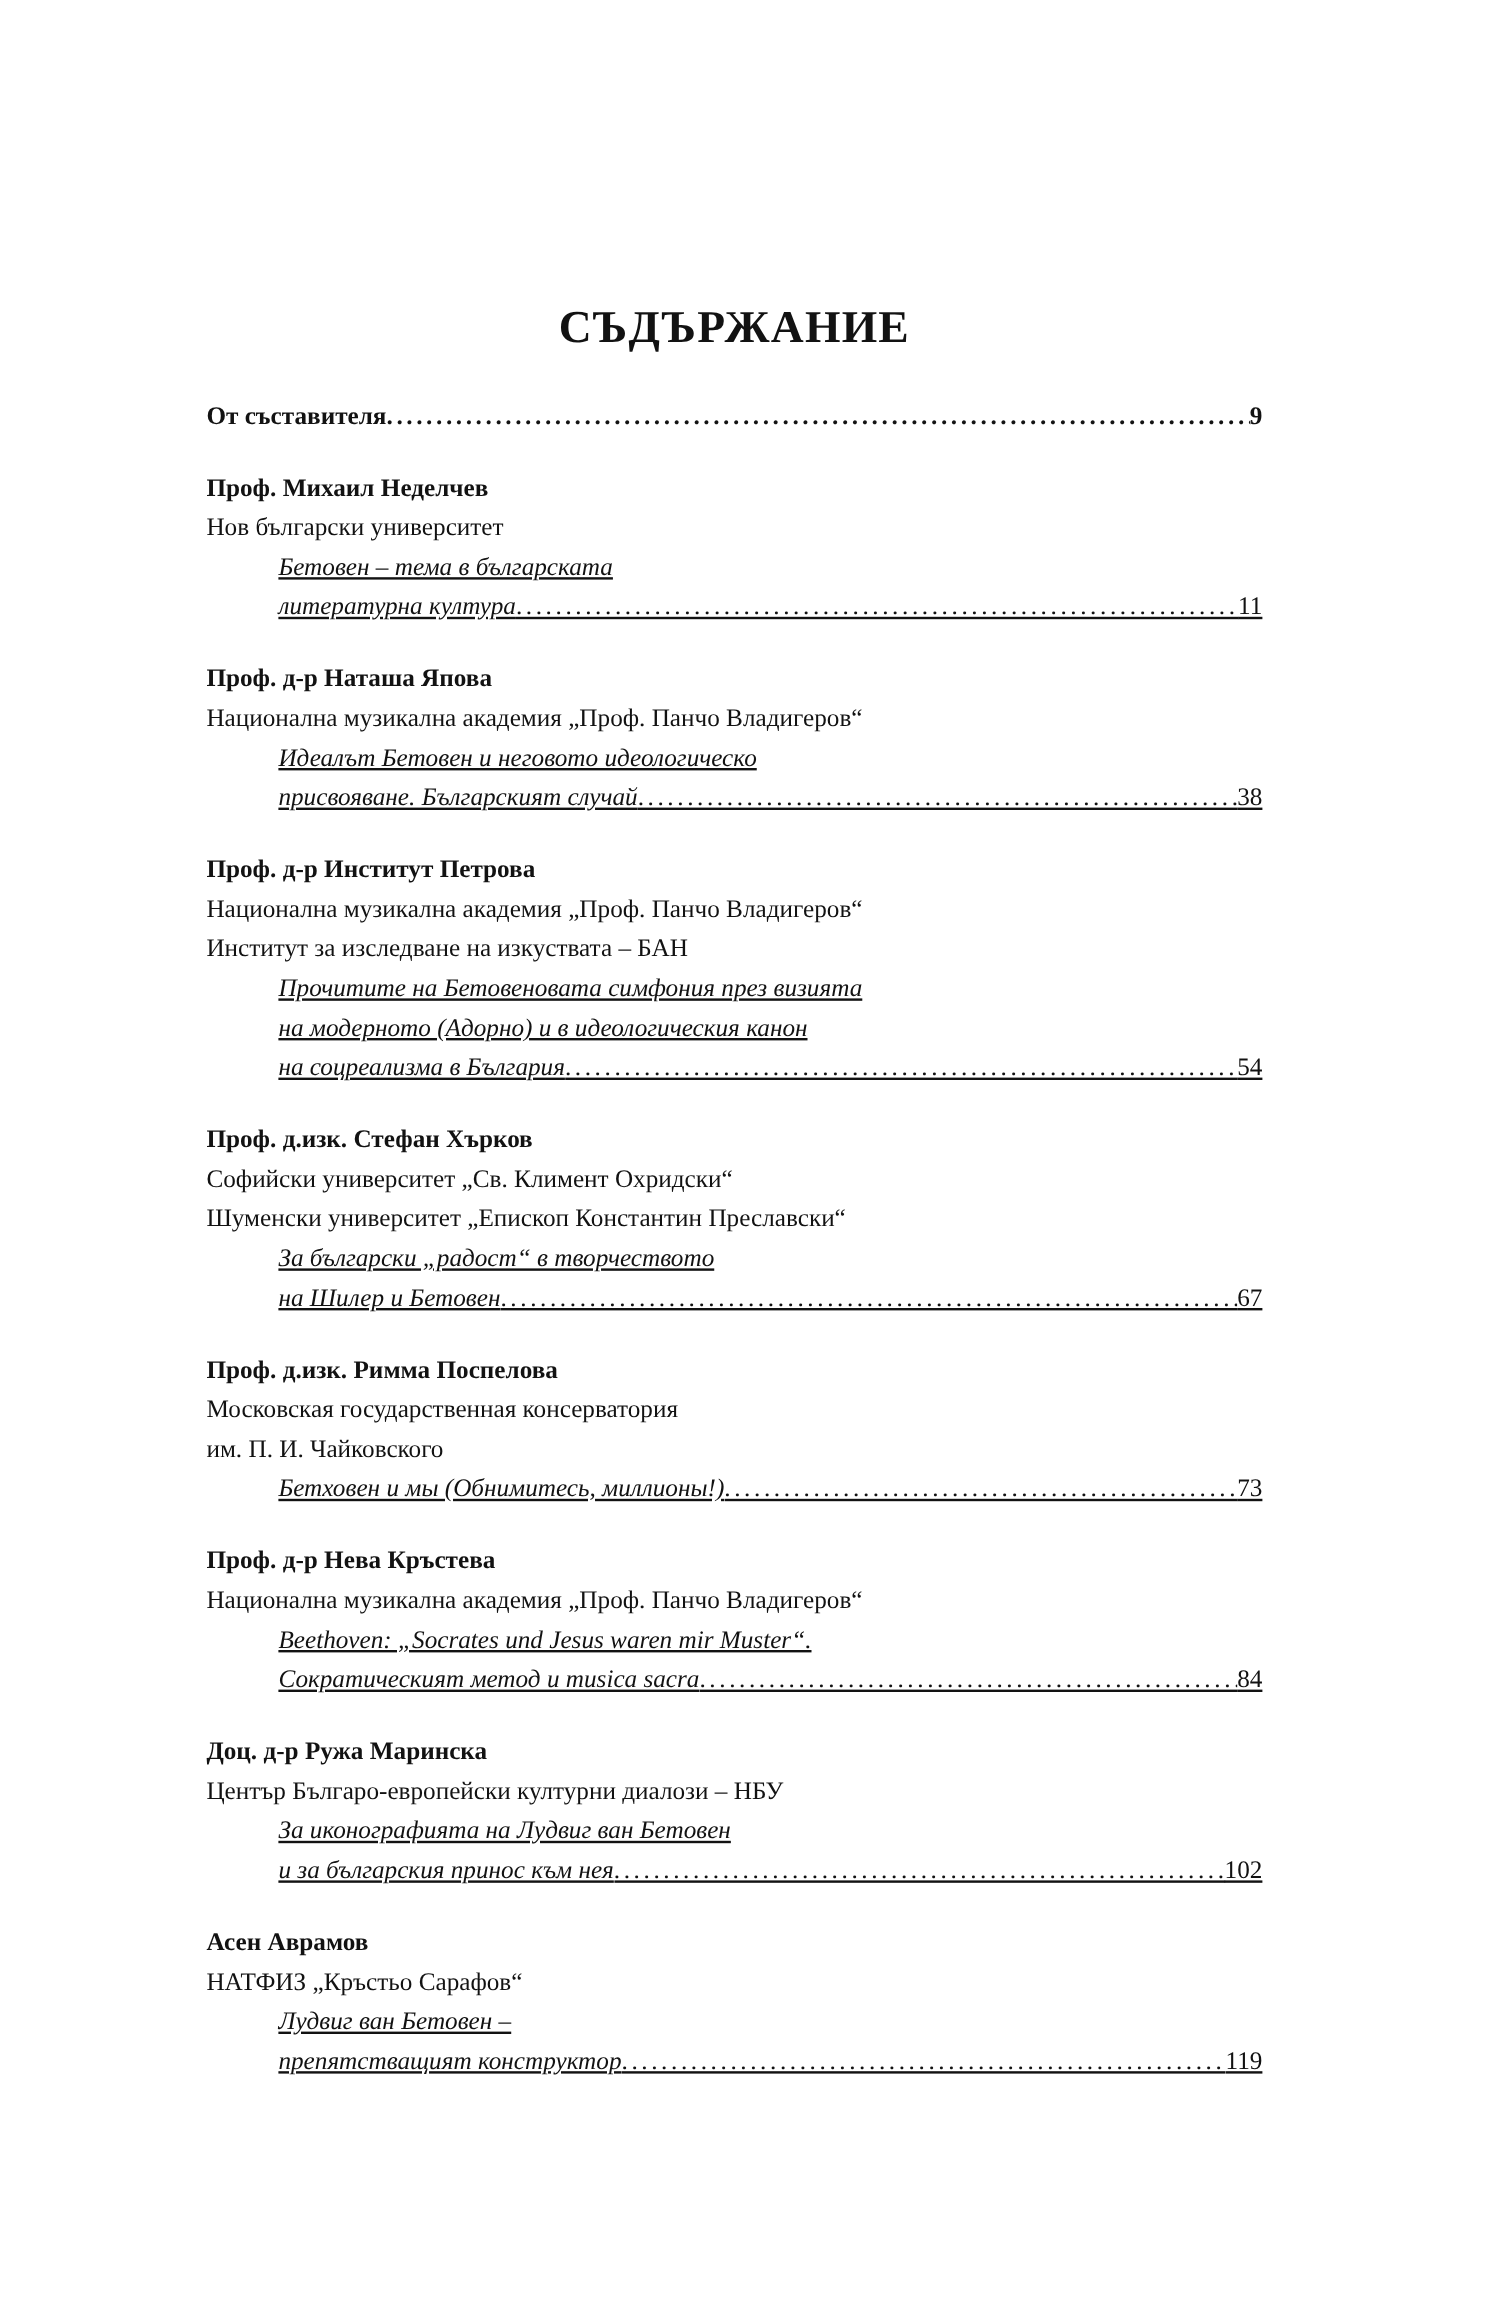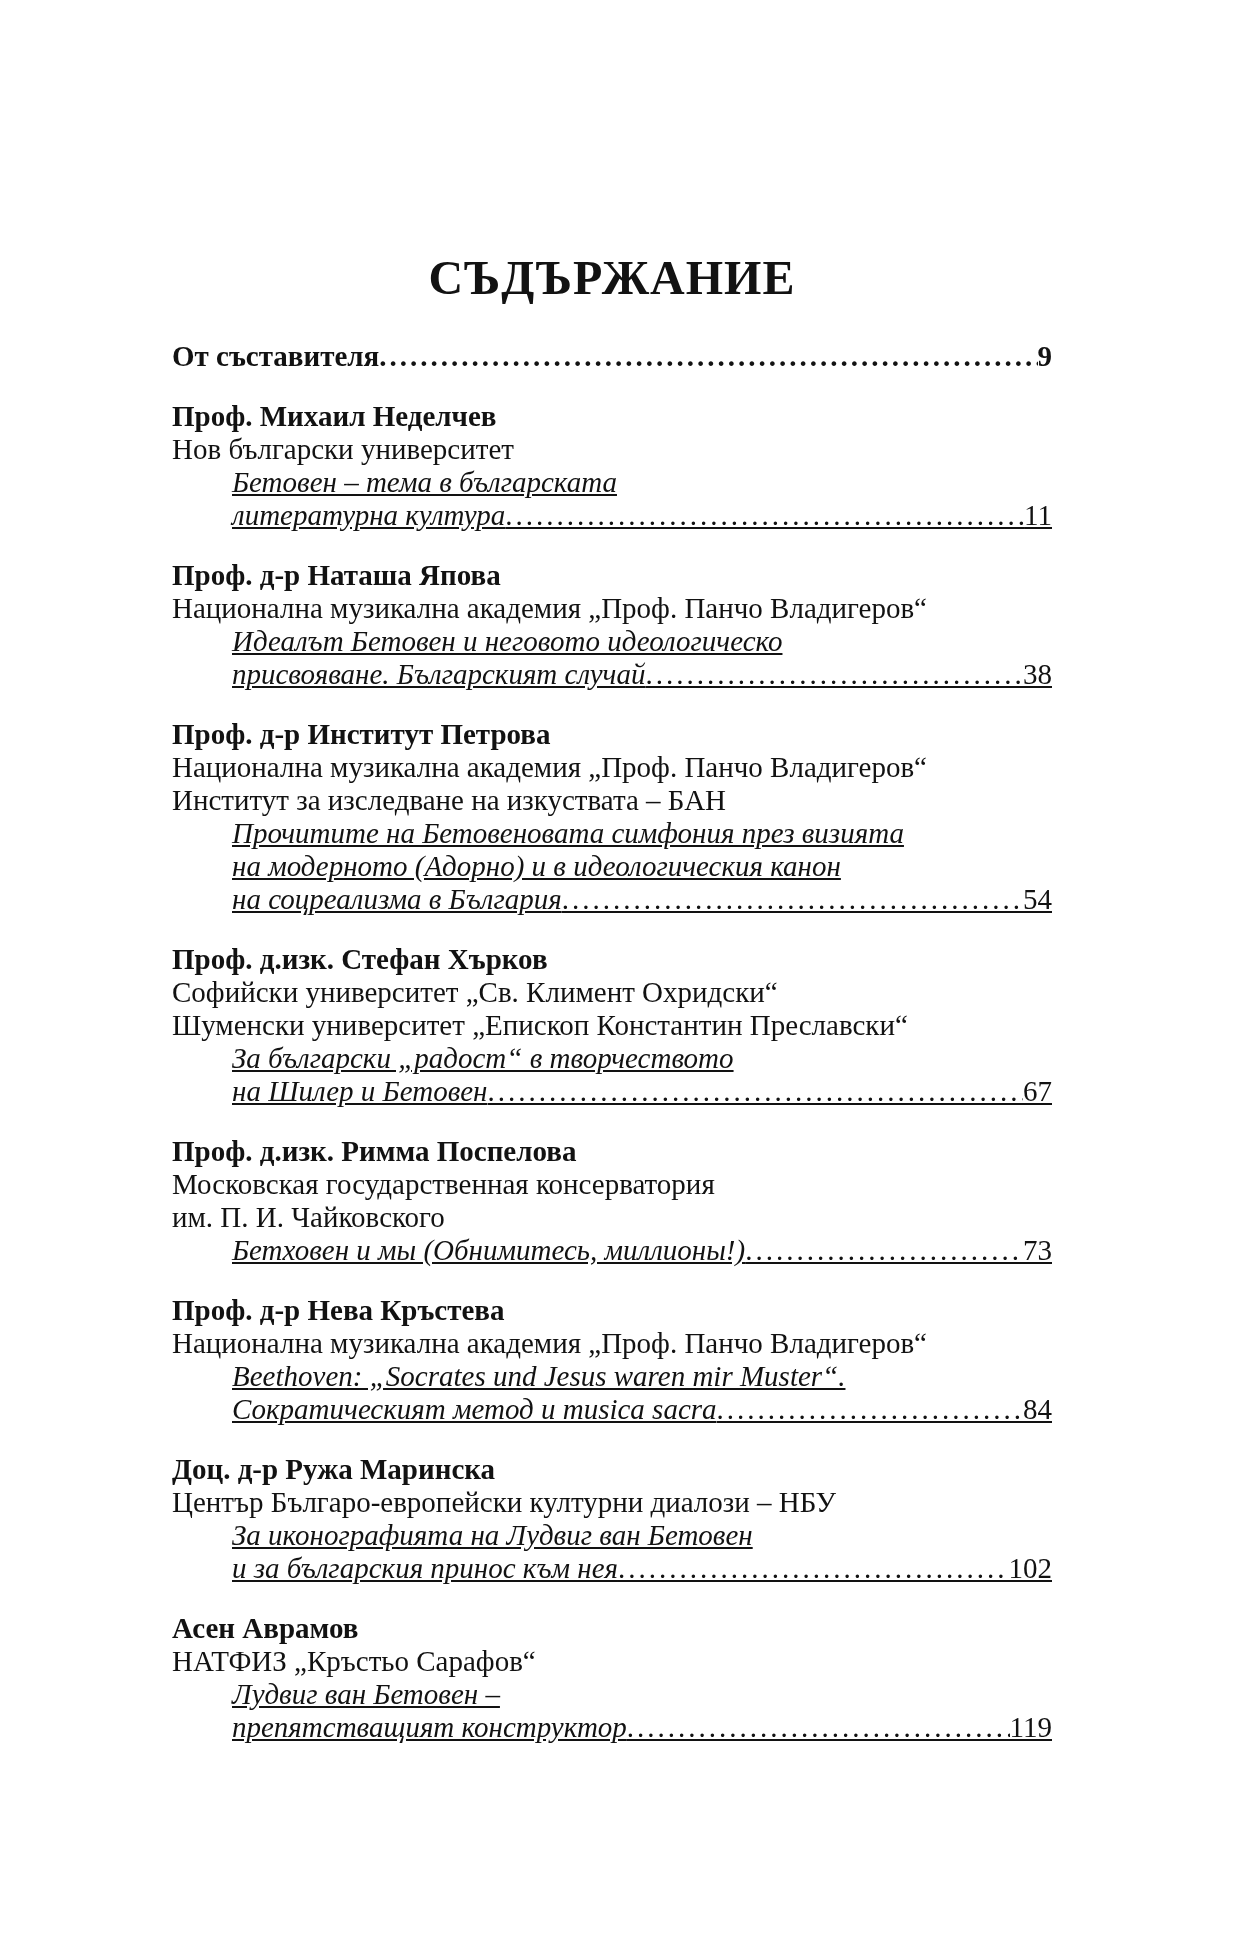"СЪДЪРЖАНИЕ" .doc-title { font-size: 48px -> 38px }
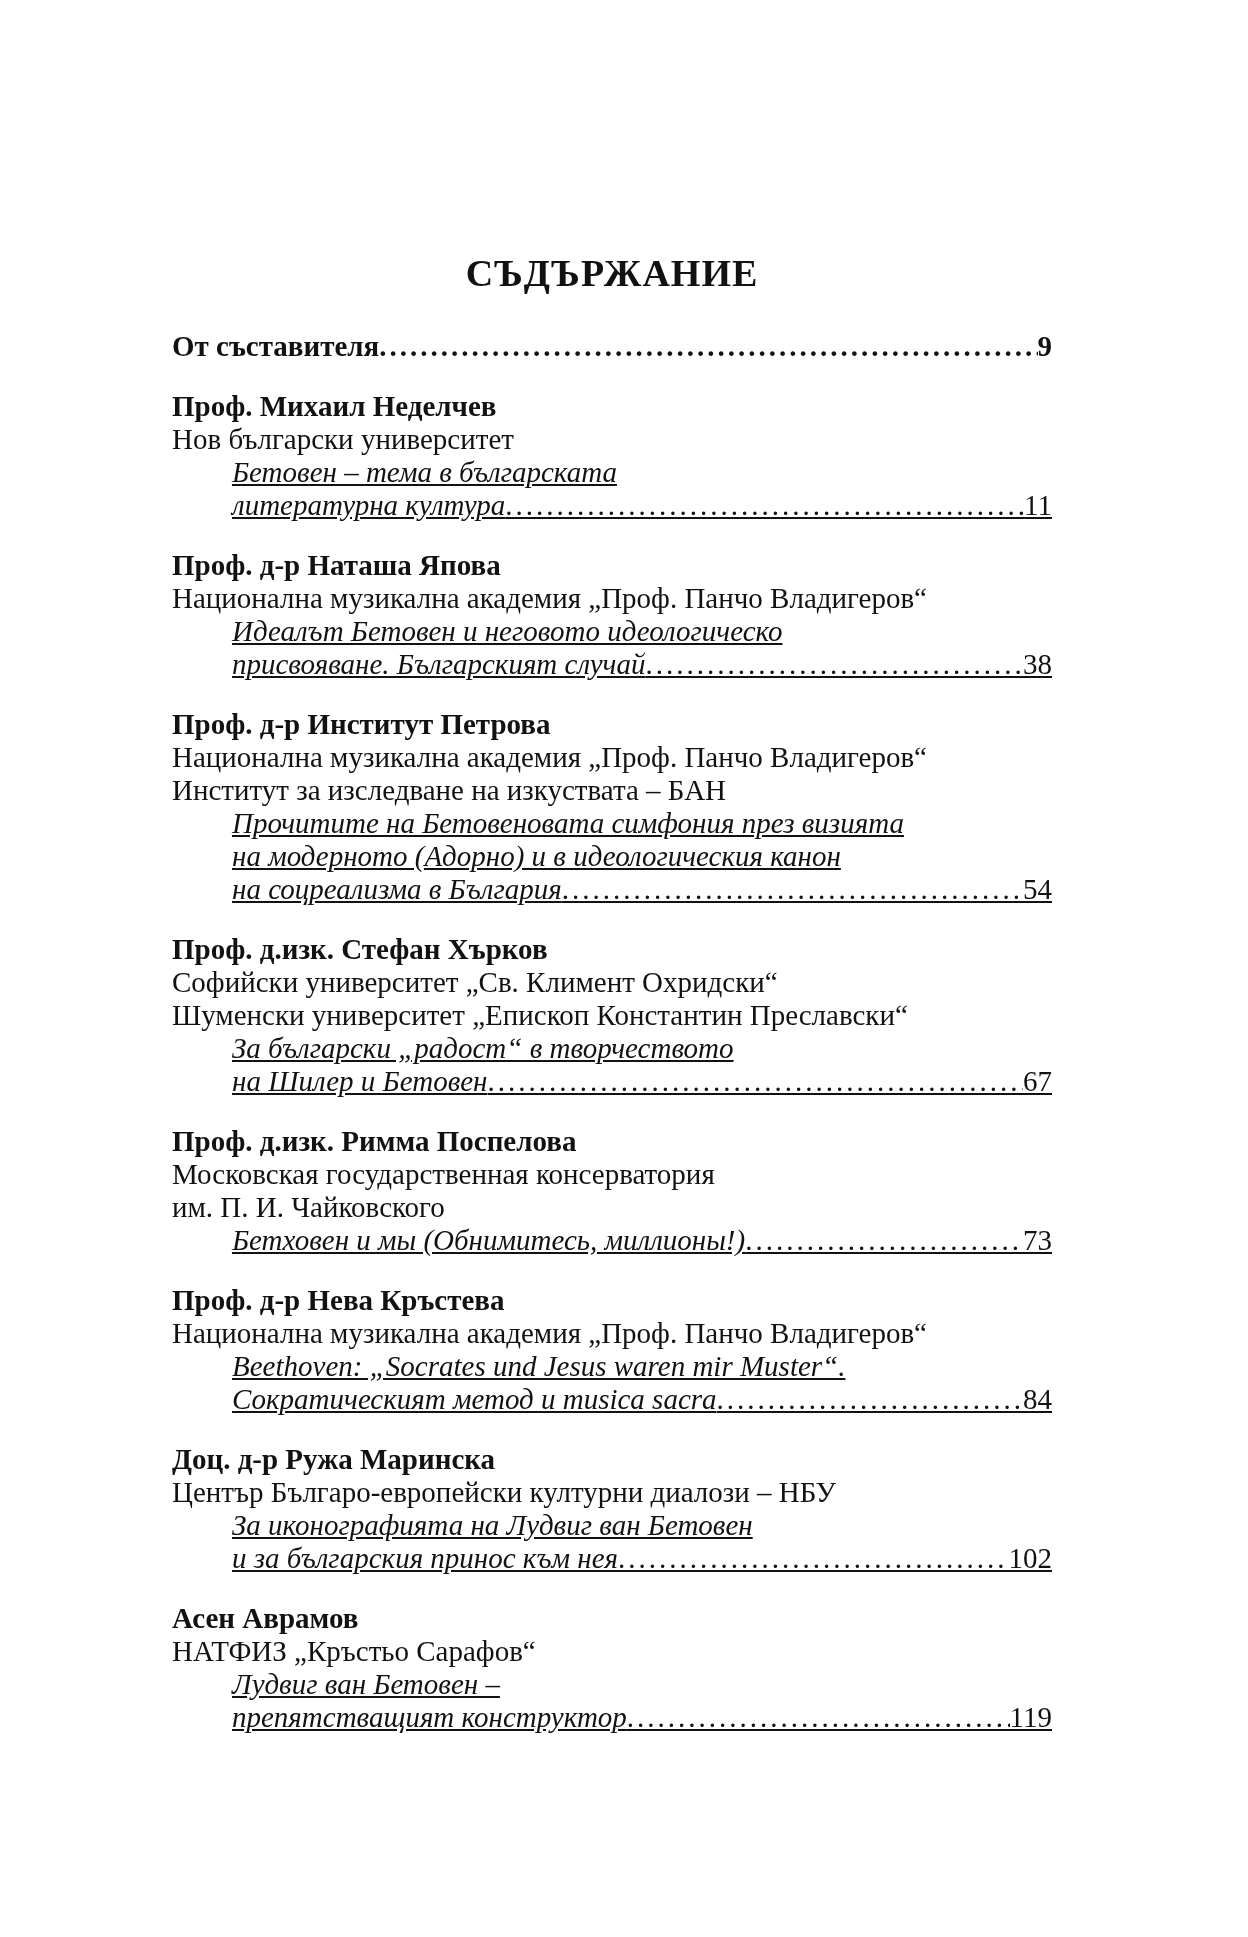"От съставителя" .line { font-size: 29px -> 21px }
